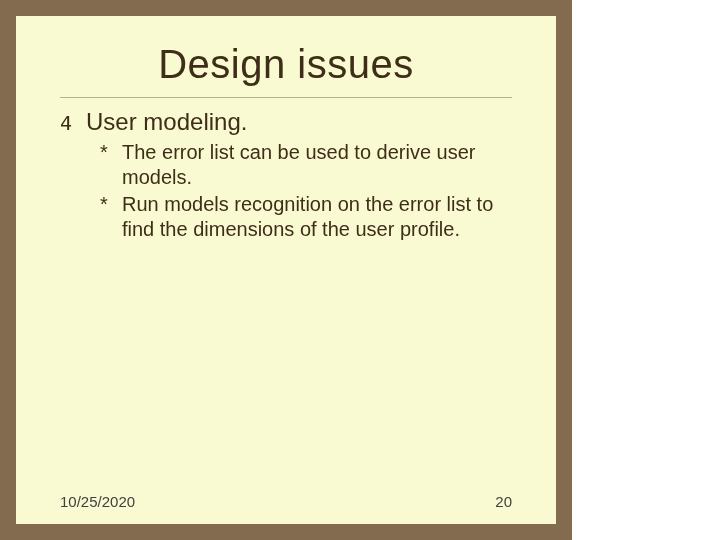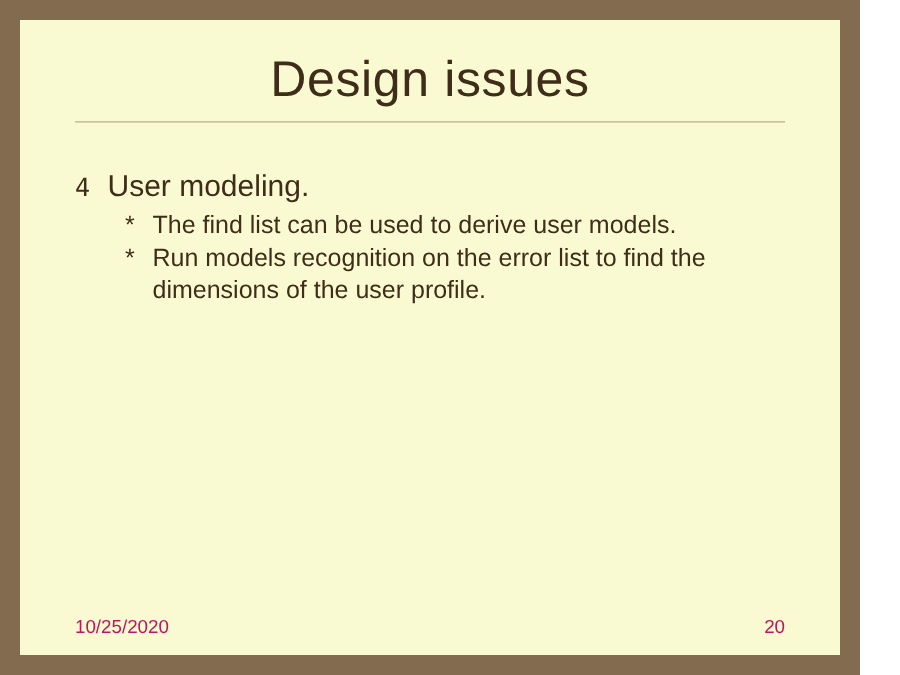"Design issues" .frame { width: 688px -> 572px }
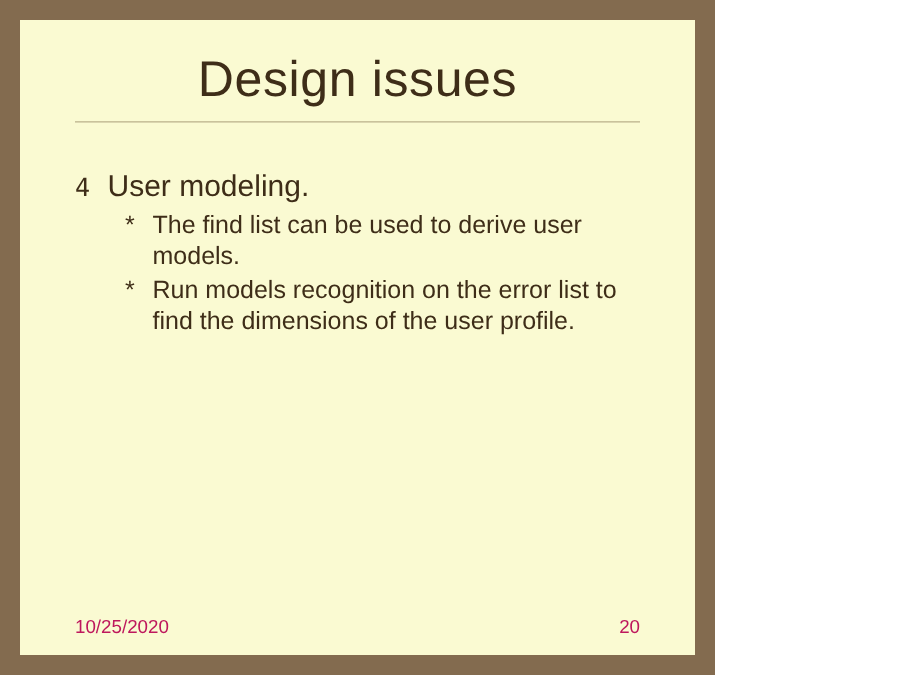"User modeling." .topline-text { margin-top: 28px -> none }
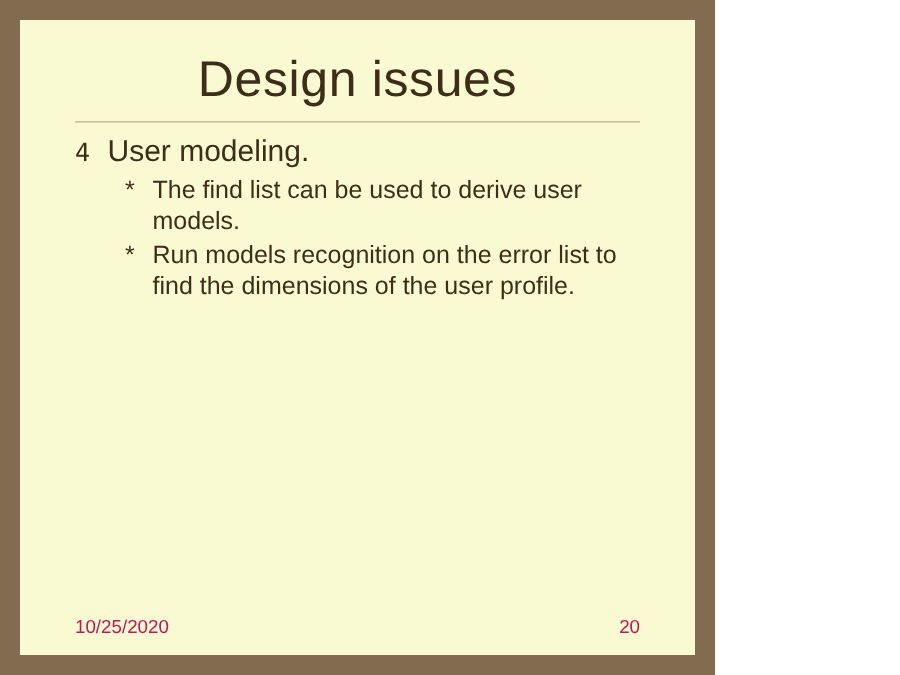"The find list can be" span { text: find -> error }
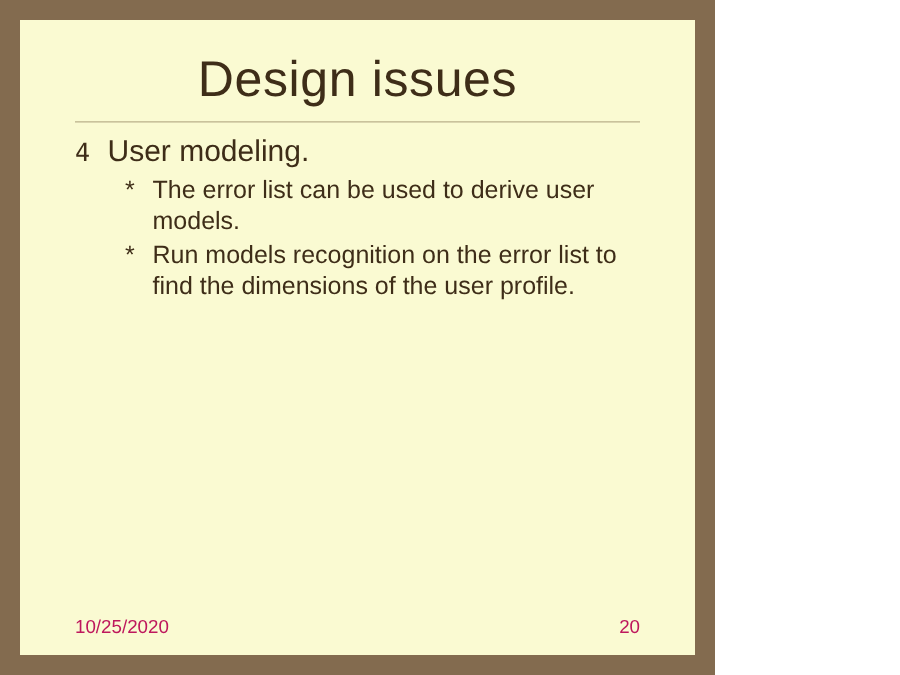"10/25/2020" .footer { color: #be185d -> #404040 }
